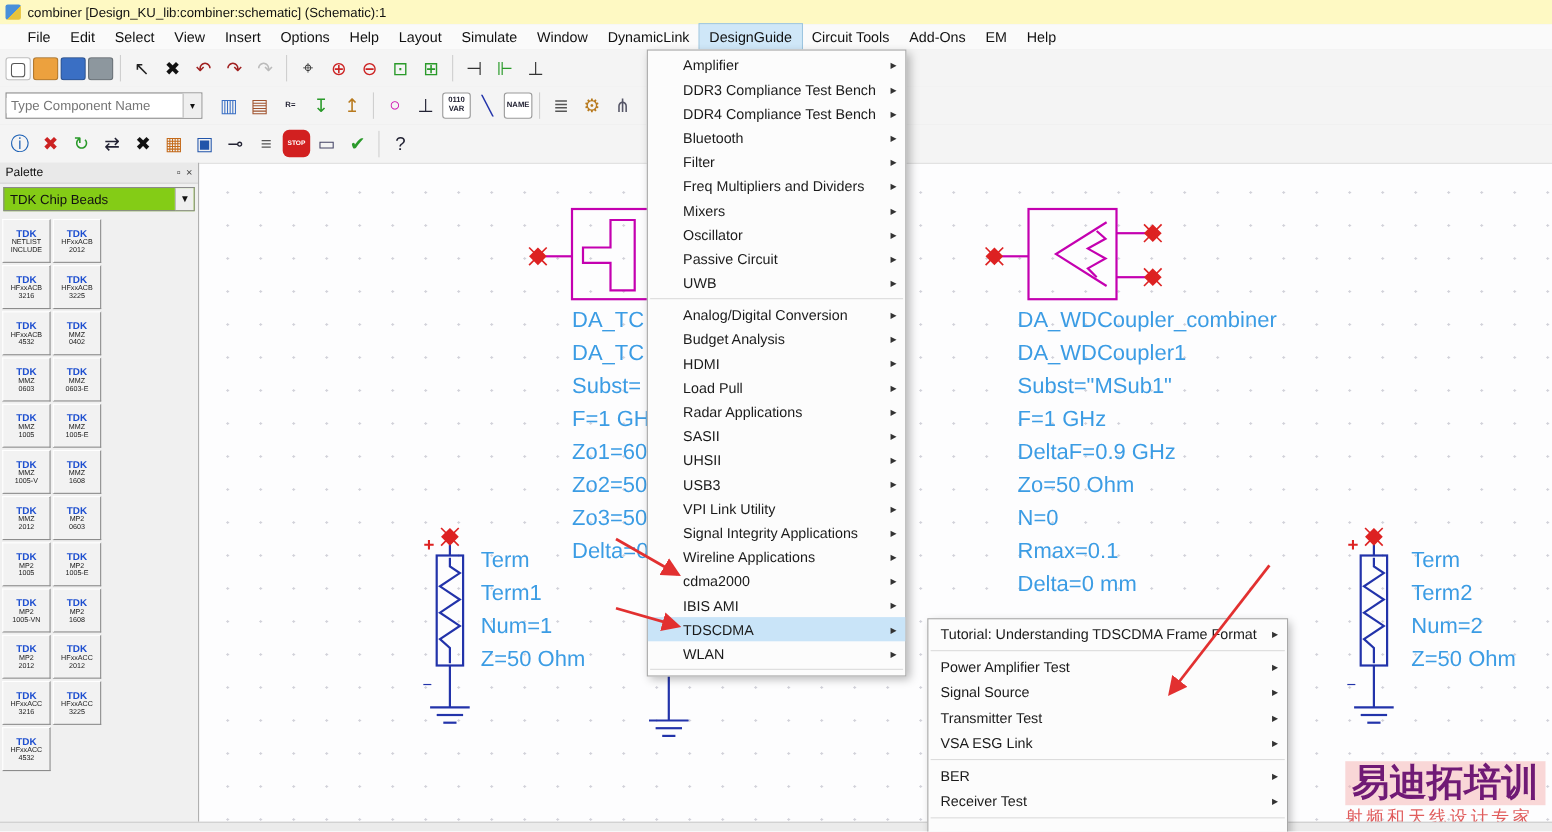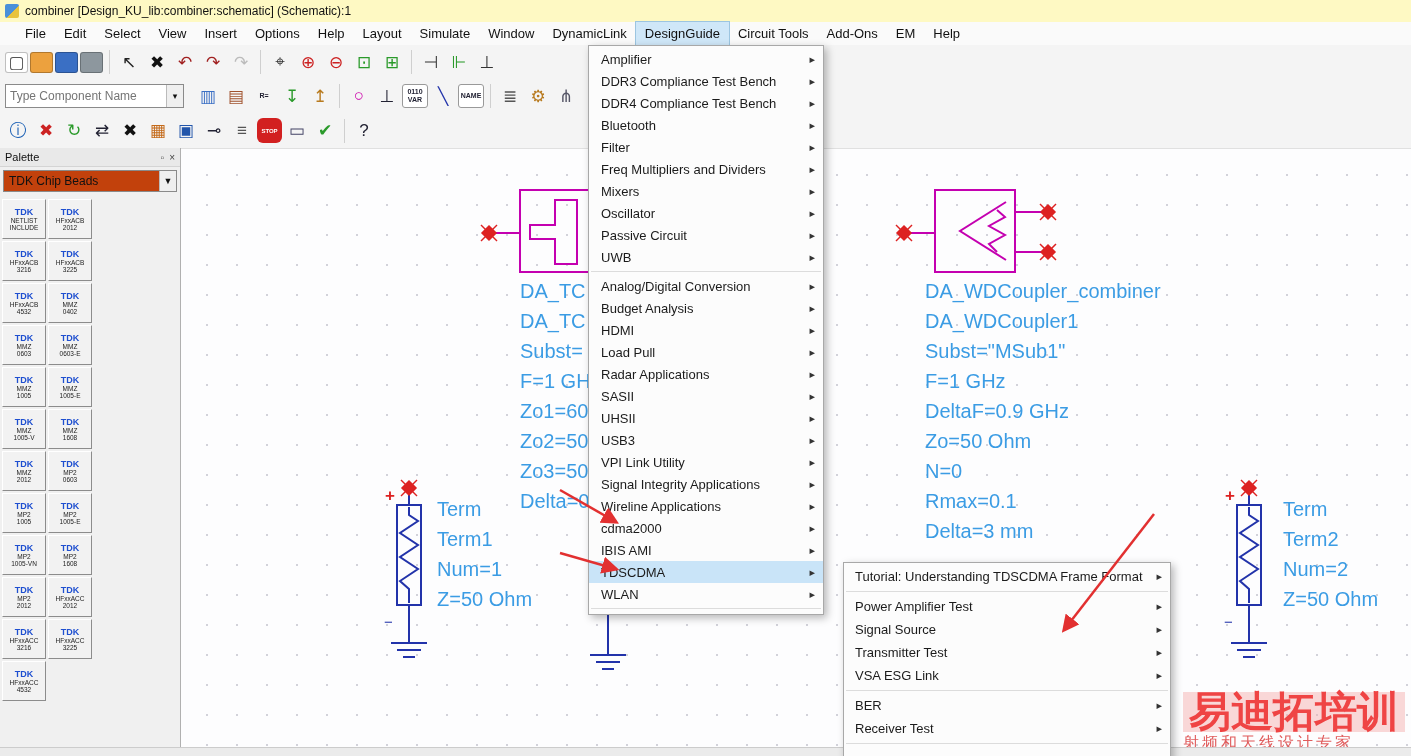"Amplifier" .menu-row { padding: 0 8px 0 12px -> 0 8px 0 32px }
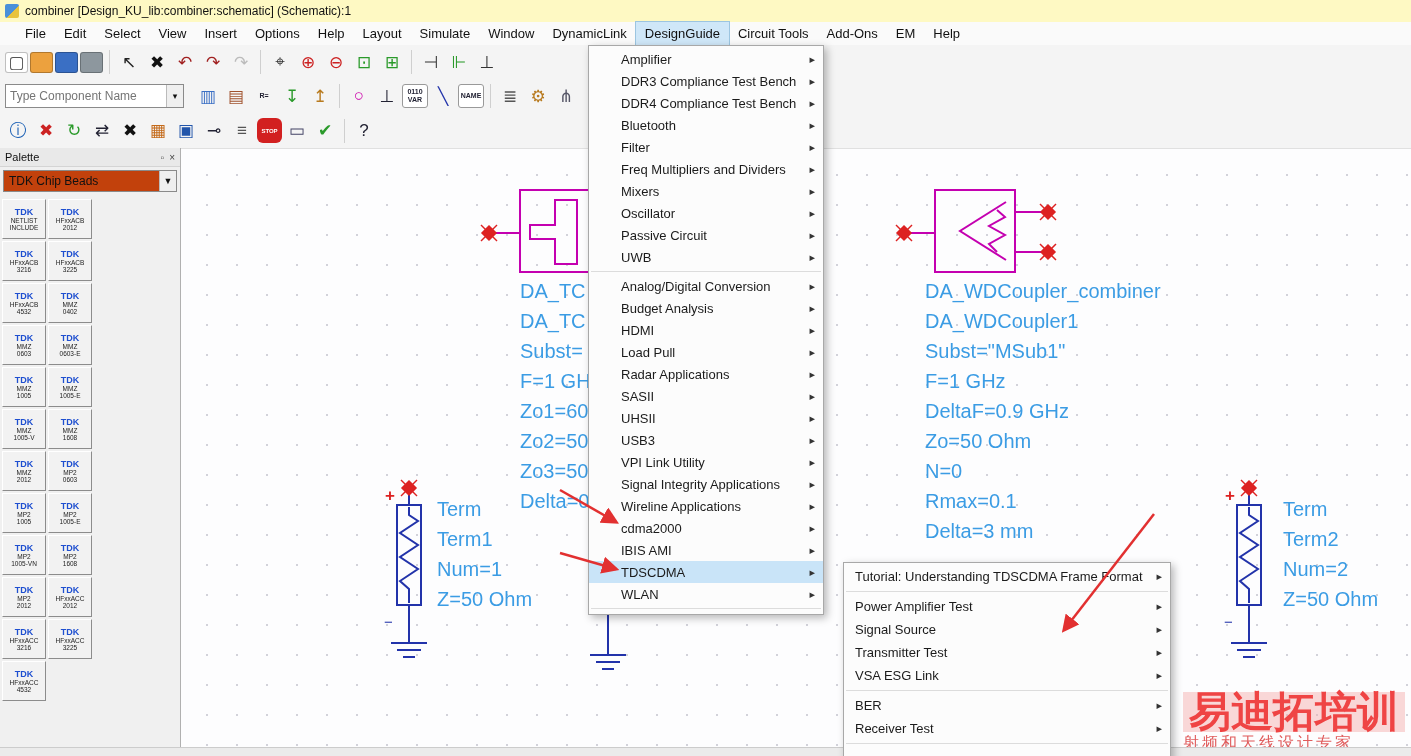"TDK Chip Beads" .pal-combo { background: #c2410c -> #84cc16 }
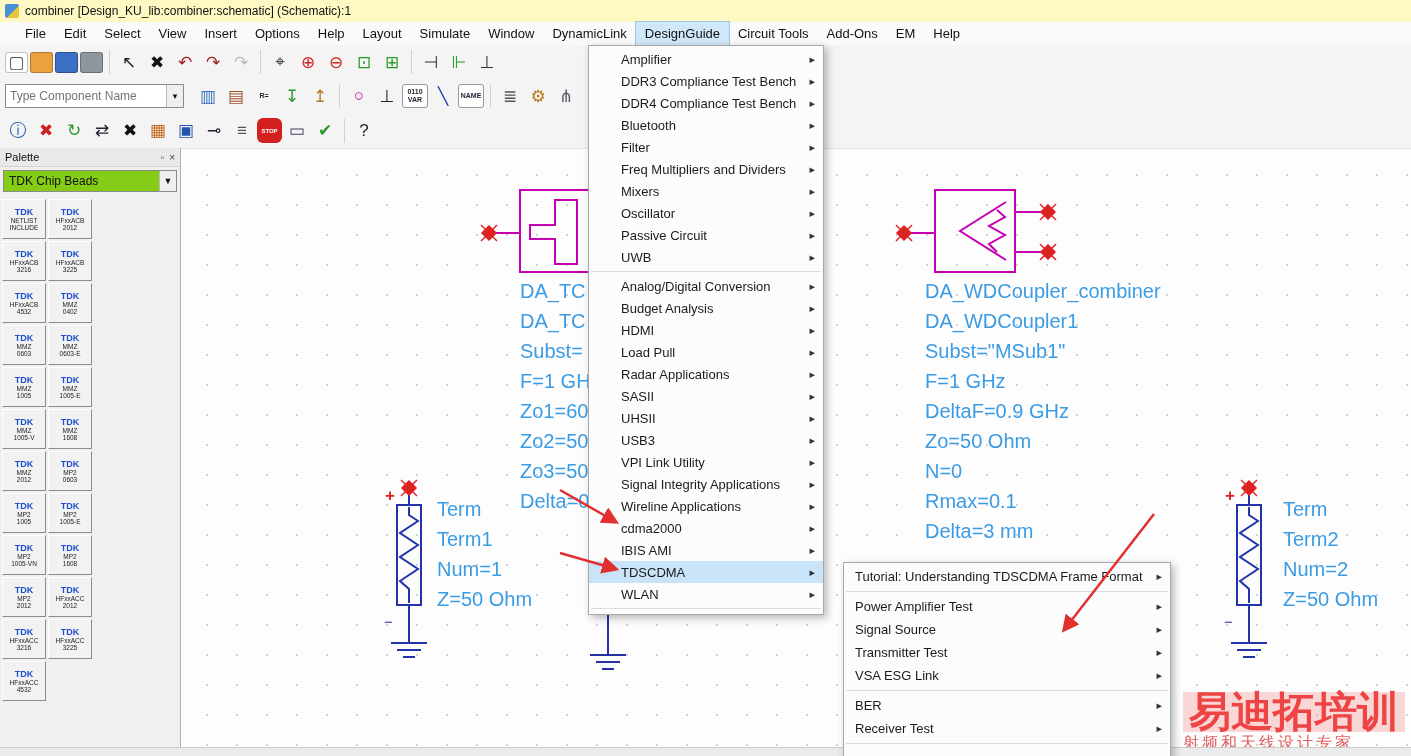"Delta=3 mm" div.line { text: 3 -> 0 }
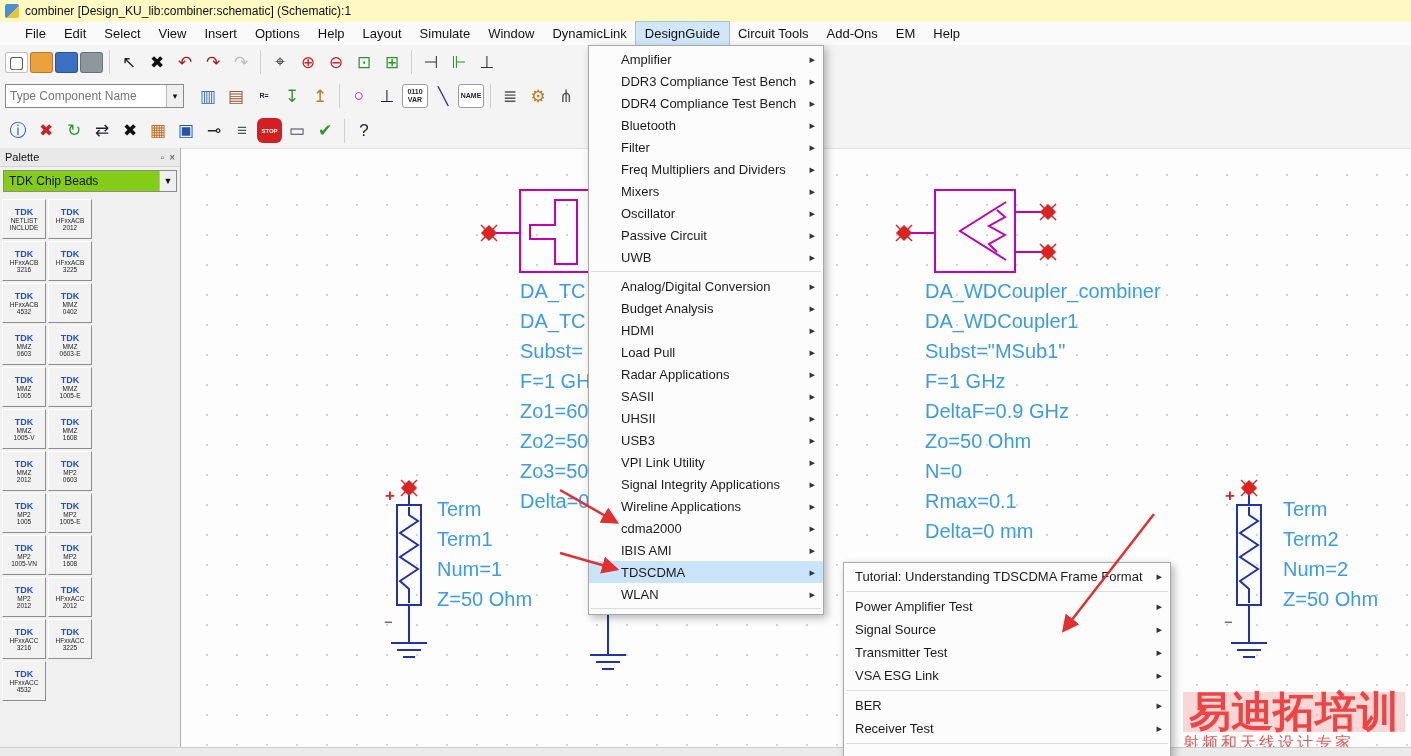"易迪拓培训" .wm1 { color: #ef4444 -> #701a75; font-size: 42px -> 34px }
